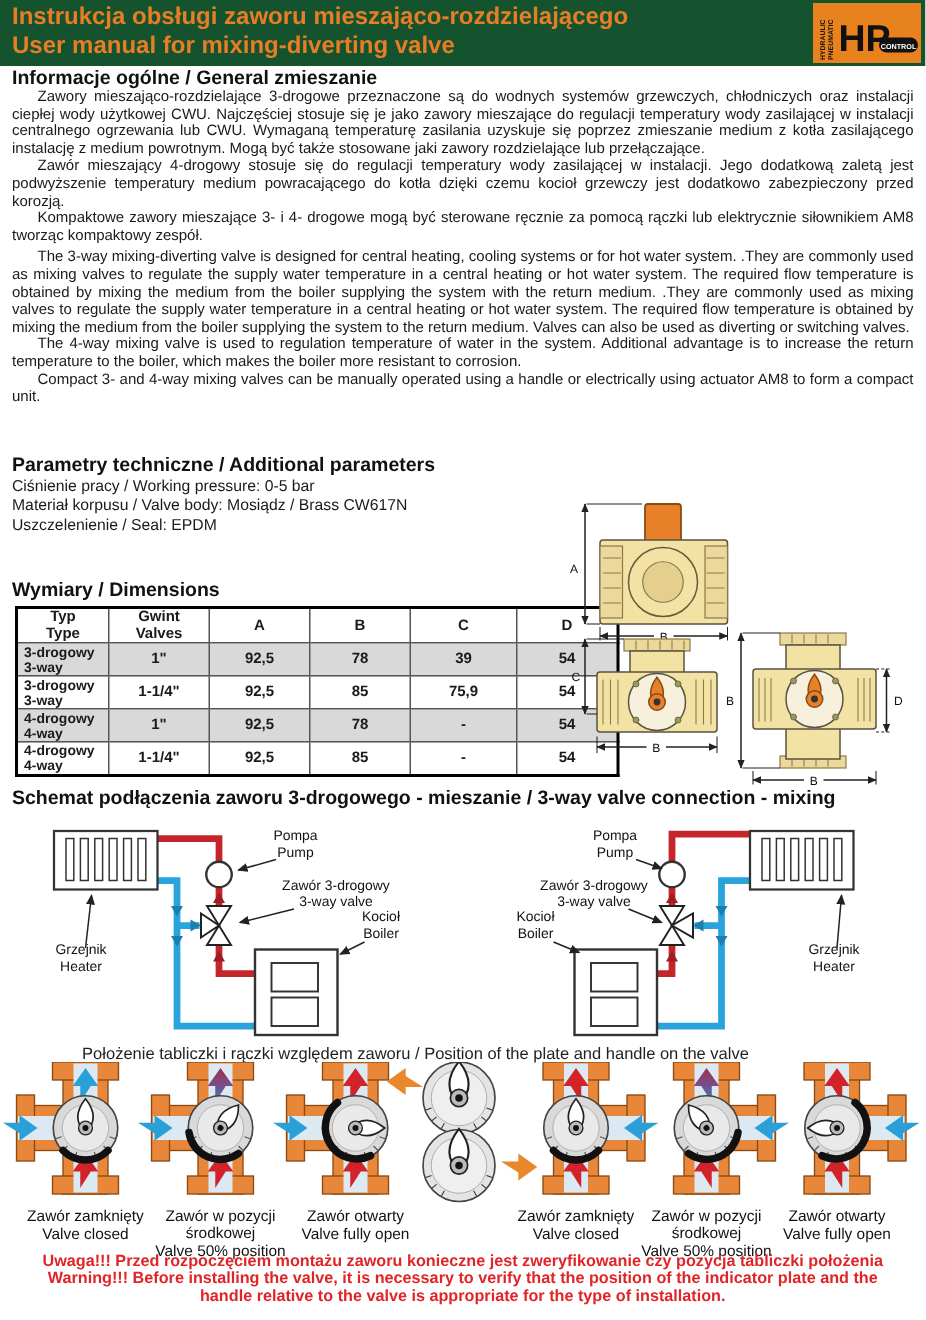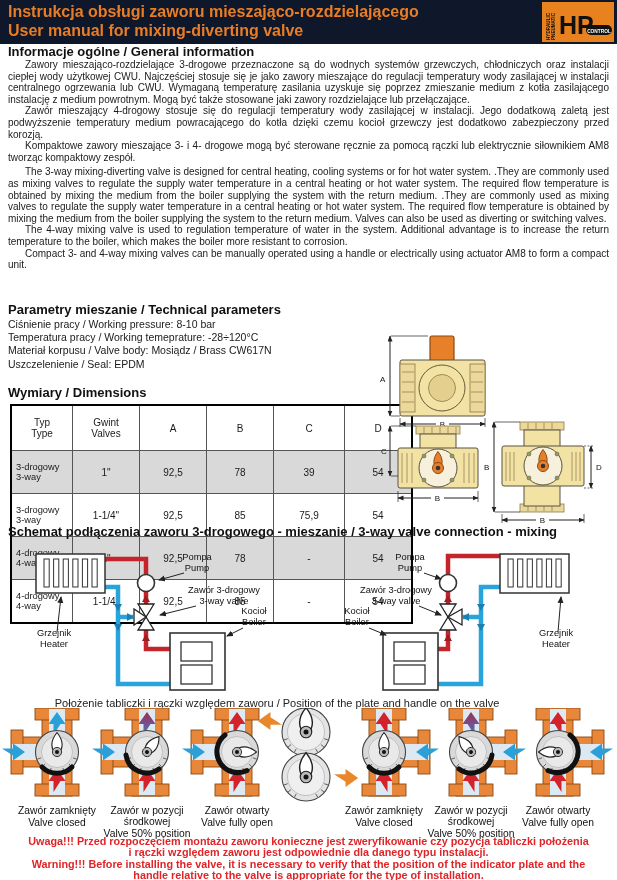"Instrukcja obsługi zaworu" #hdr { background: #0f172a -> #14532d }
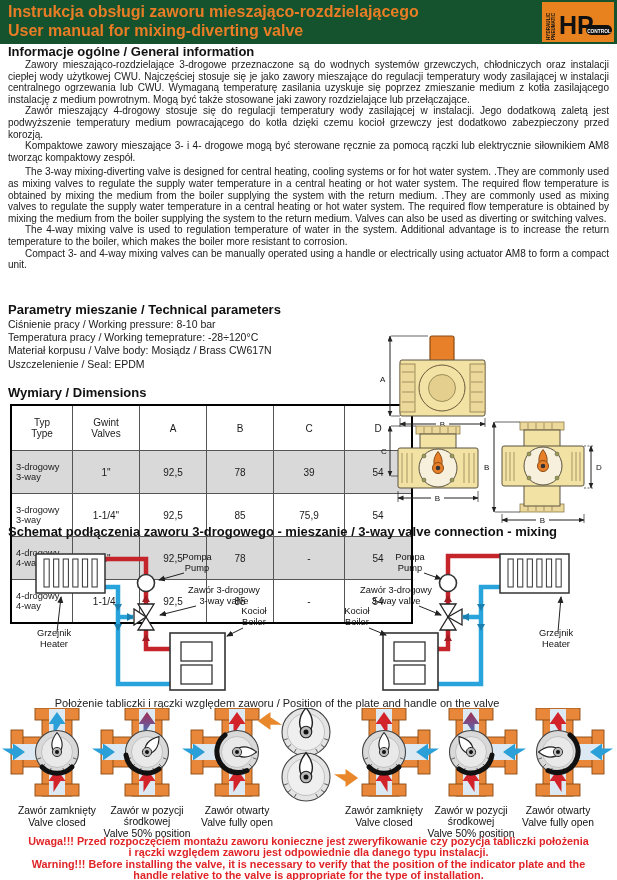"Informacje ogólne / General information" div.abs { text: information -> zmieszanie }
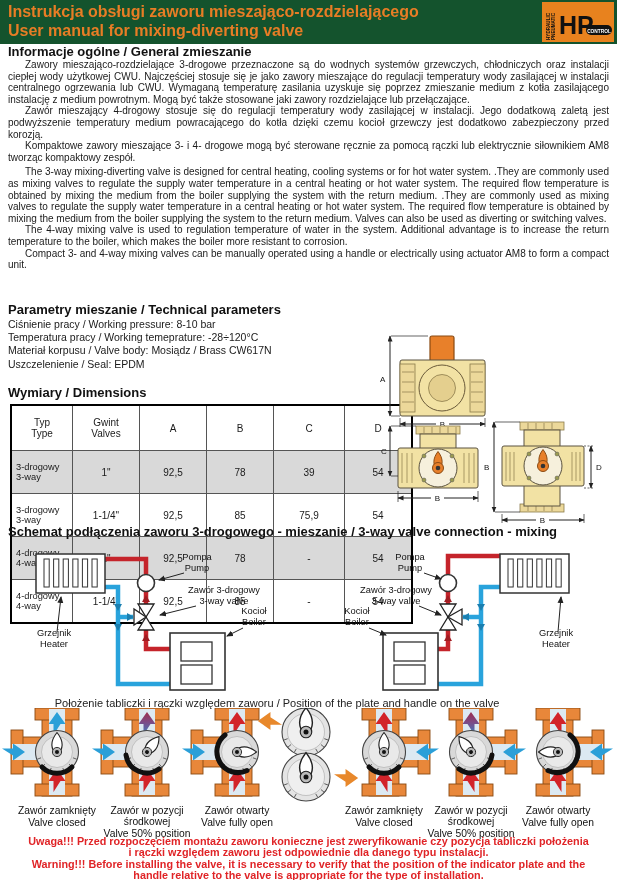"Parametry mieszanie / Technical" div.abs { text: mieszanie / Technical -> techniczne / Additional }
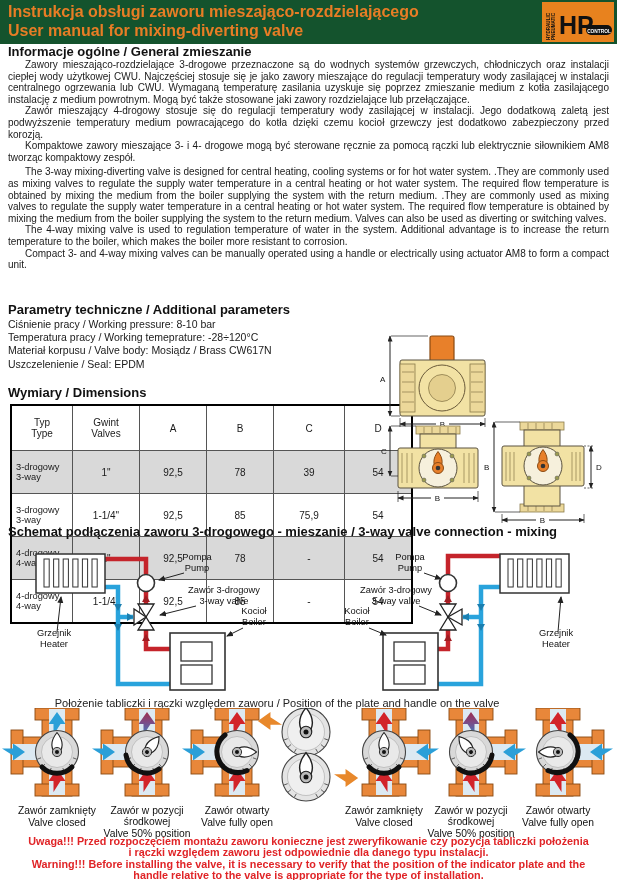"Ciśnienie pracy / Working pressure:" div { text: 8-10 -> 0-5 }
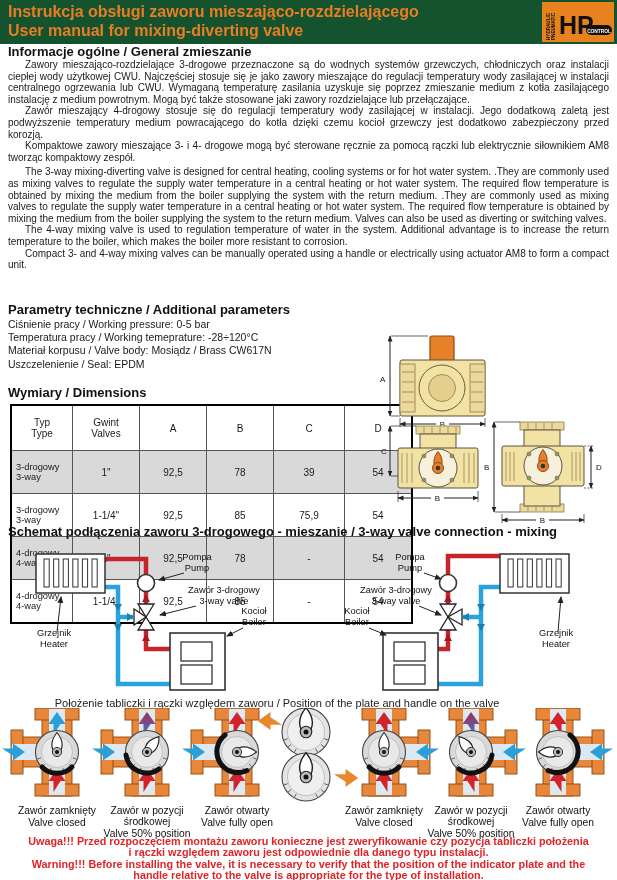"Temperatura pracy / Working temeprature:" div { html: <div>Temperatura pracy / Working temeprature: -28÷120°C</div> -> none }
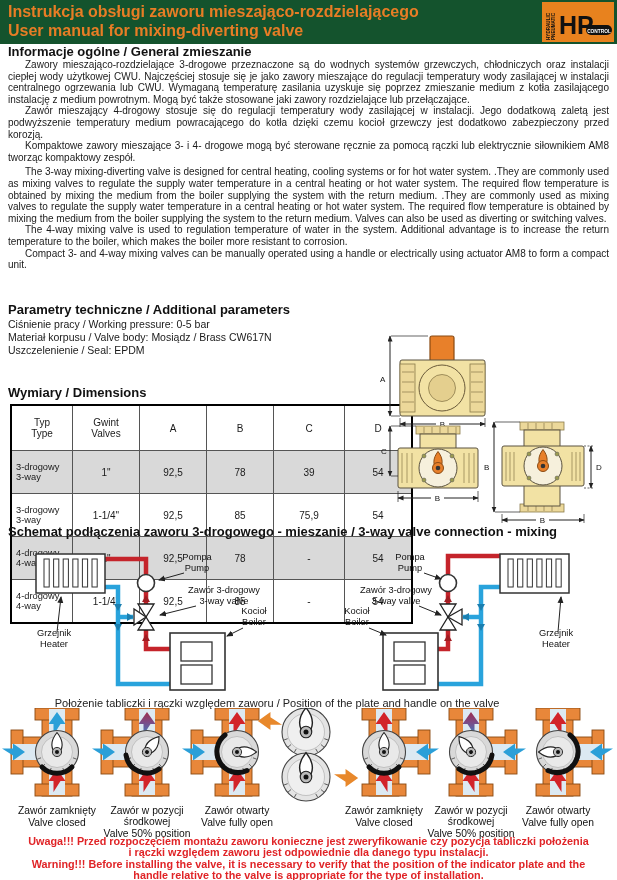"Typ" #dimtable th,#dimtable td { font-weight: normal -> bold; padding: 11px 2px -> 0 2px }
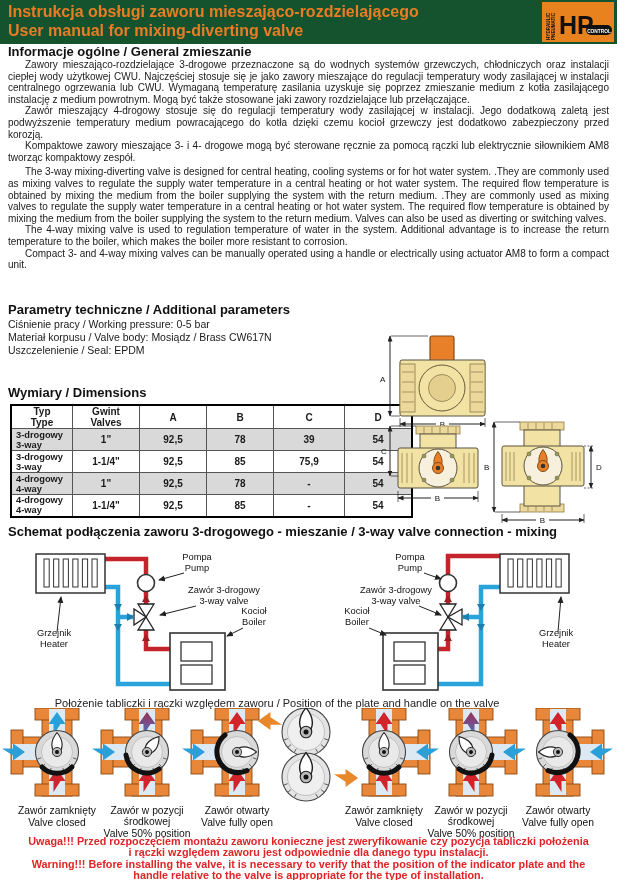"i rączki względem zaworu jest" div { html: <div>i rączki względem zaworu jest odpowiednie dla danego typu instalacji.</div> -> none }
